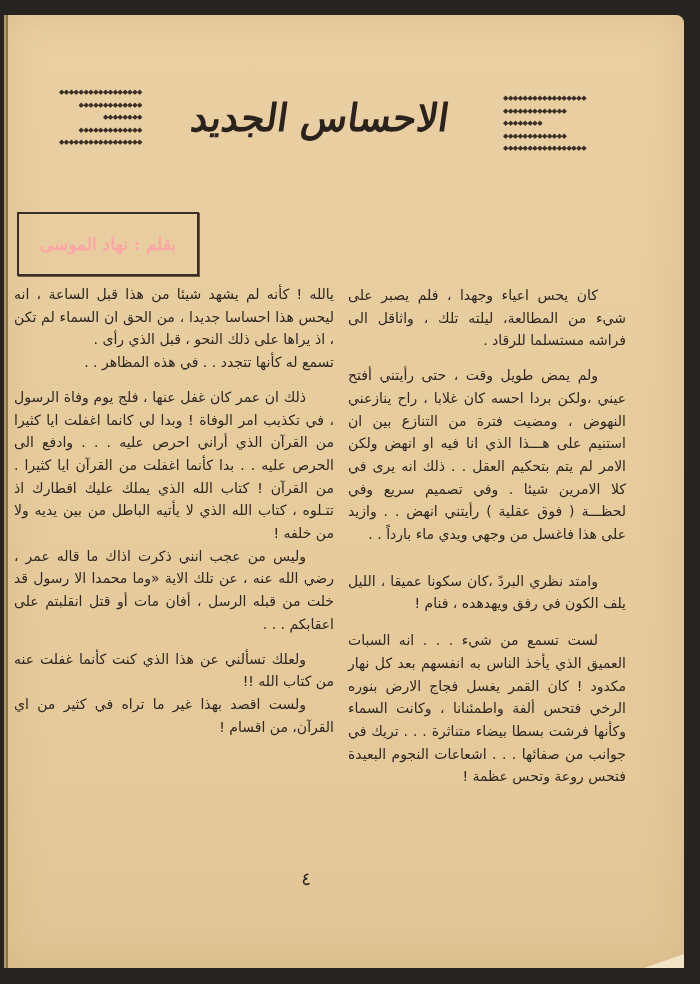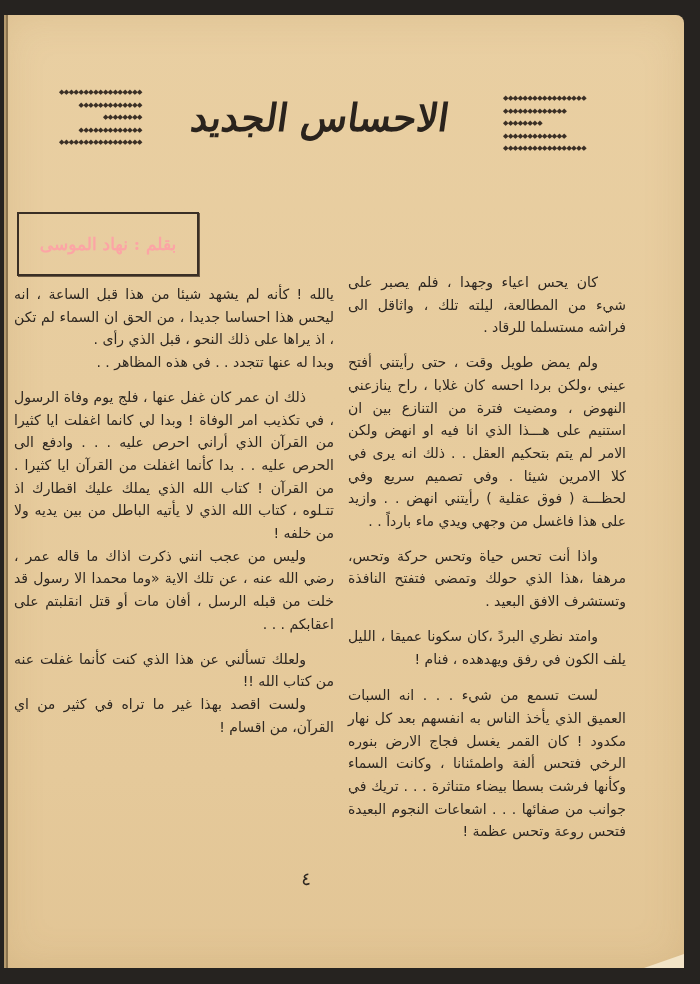"كان يحس اعياء وجهدا ،" .col-right { top: 271px -> 284px }
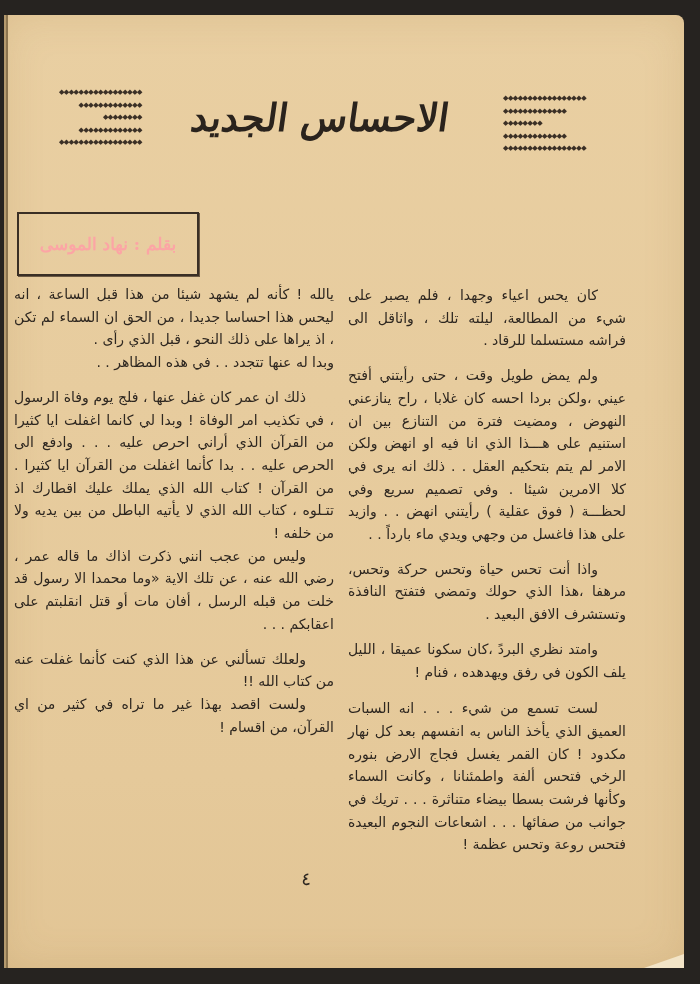"وبدا له عنها تتجدد ." p { text: وبدا له عنها -> تسمع له كأنها }
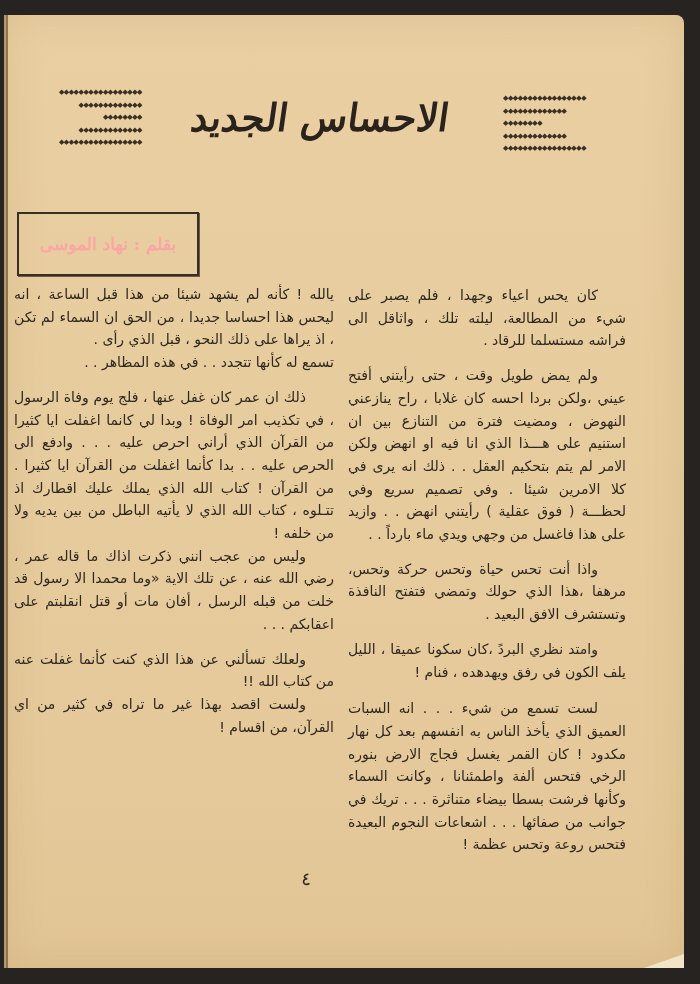"واذا أنت تحس حياة وتحس" p.indent { html: <p>واذا أنت تحس حياة وتحس حركة وتحس، مرهفا ،هذا الذي حولك وتمضي فتفتح النافذة وتستشرف الافق البعيد .</p> -> none }
